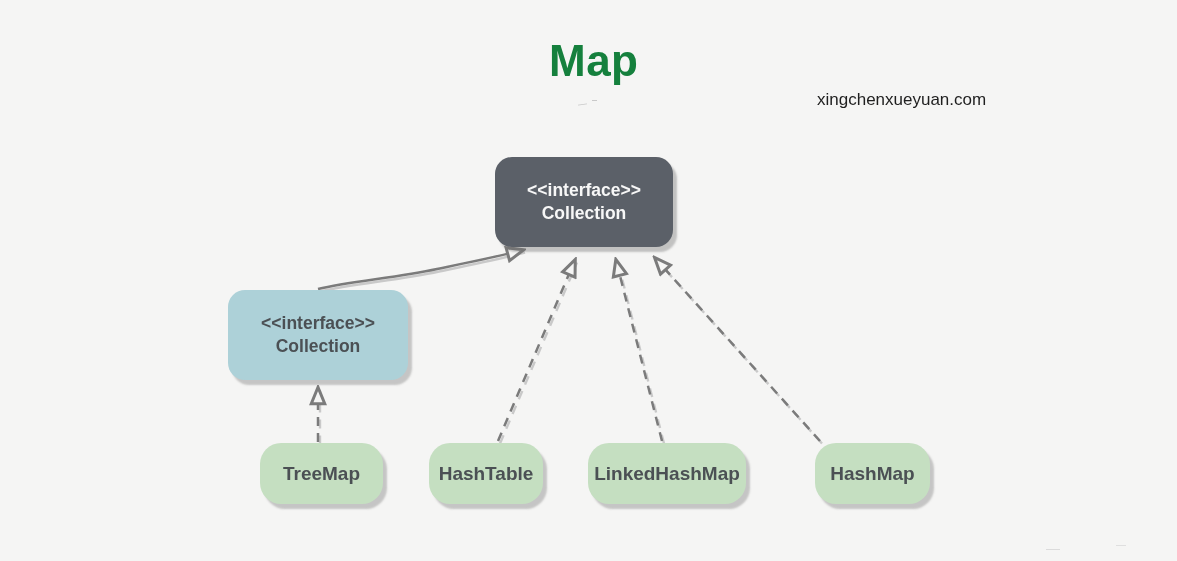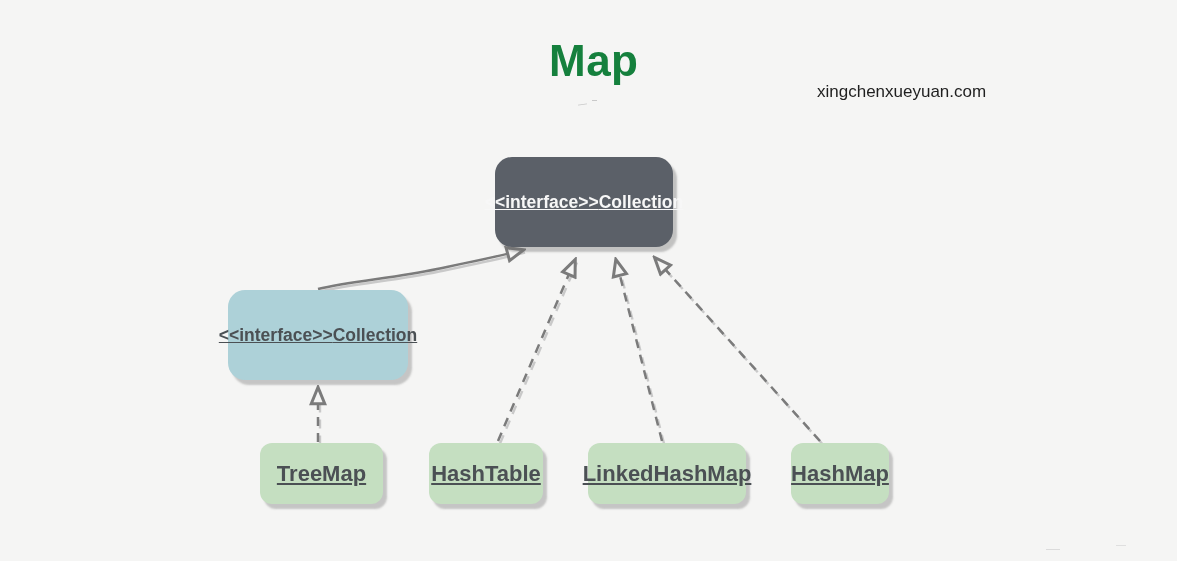"xingchenxueyuan.com" .watermark { top: 82px -> 90px }
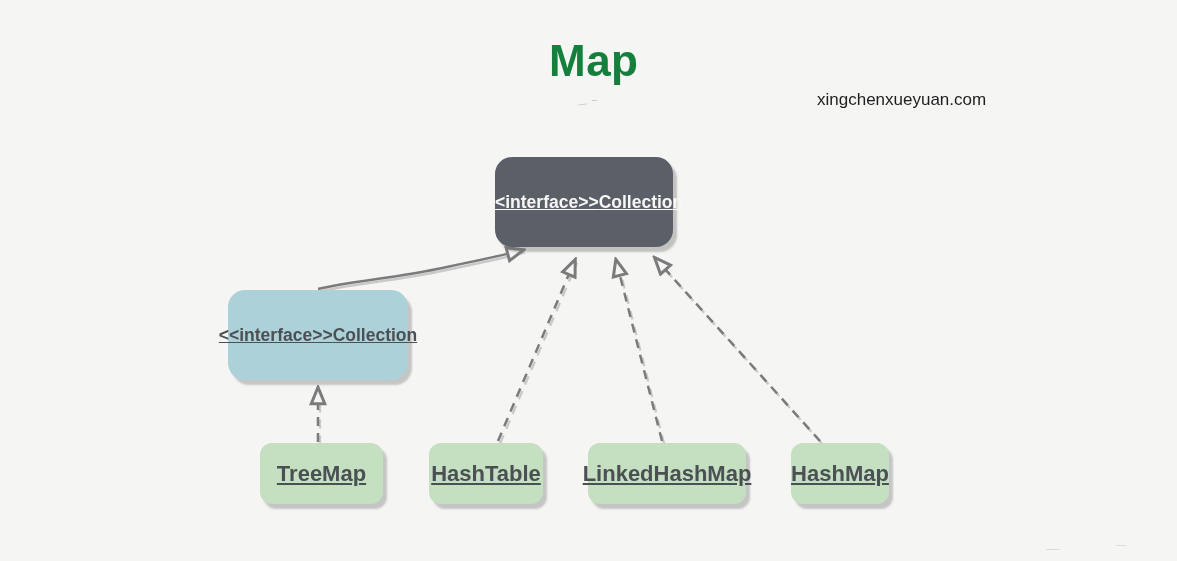"<<interface>>" .node { flex-direction: row -> column; text-decoration: underline -> none }
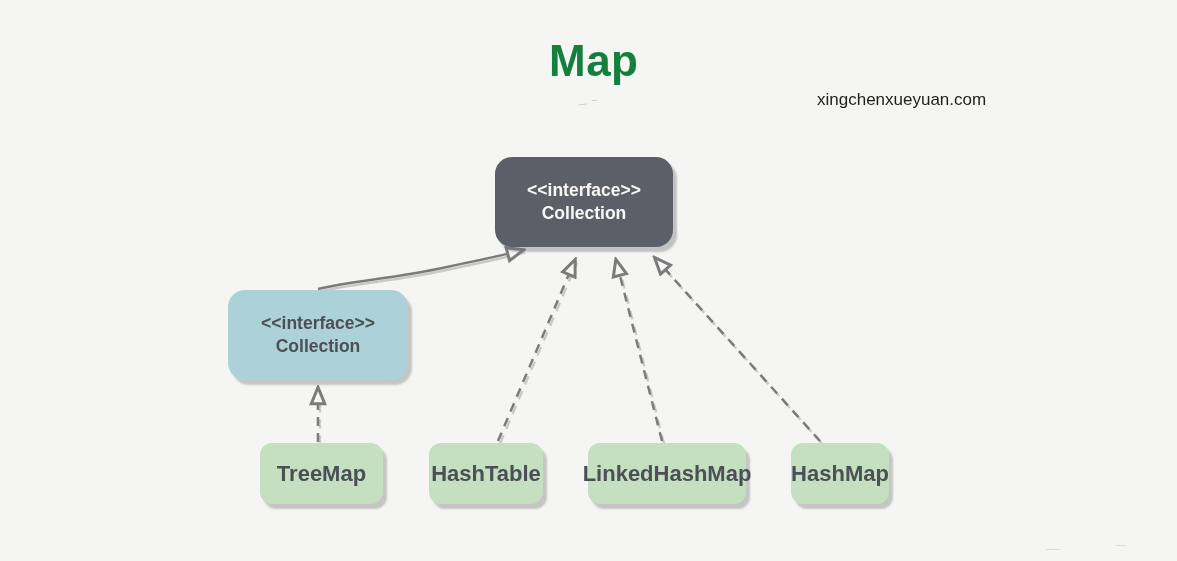"TreeMap" .node-class { border-radius: 12px -> 21px; font-size: 22px -> 19px }
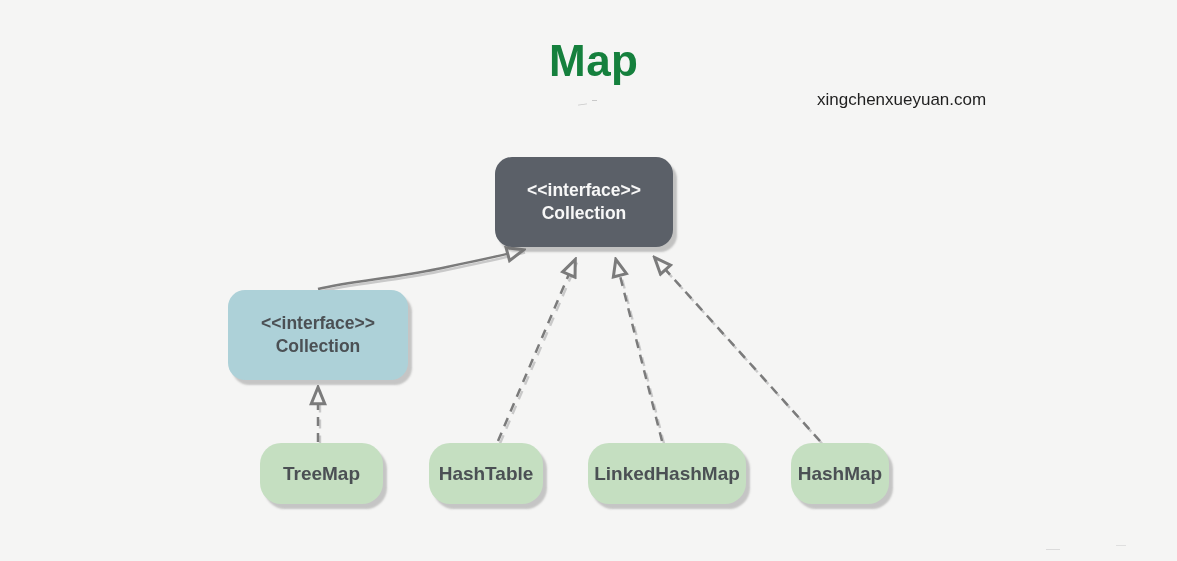"HashMap" .node-hashmap { left: 791px -> 815px; width: 98px -> 115px }
